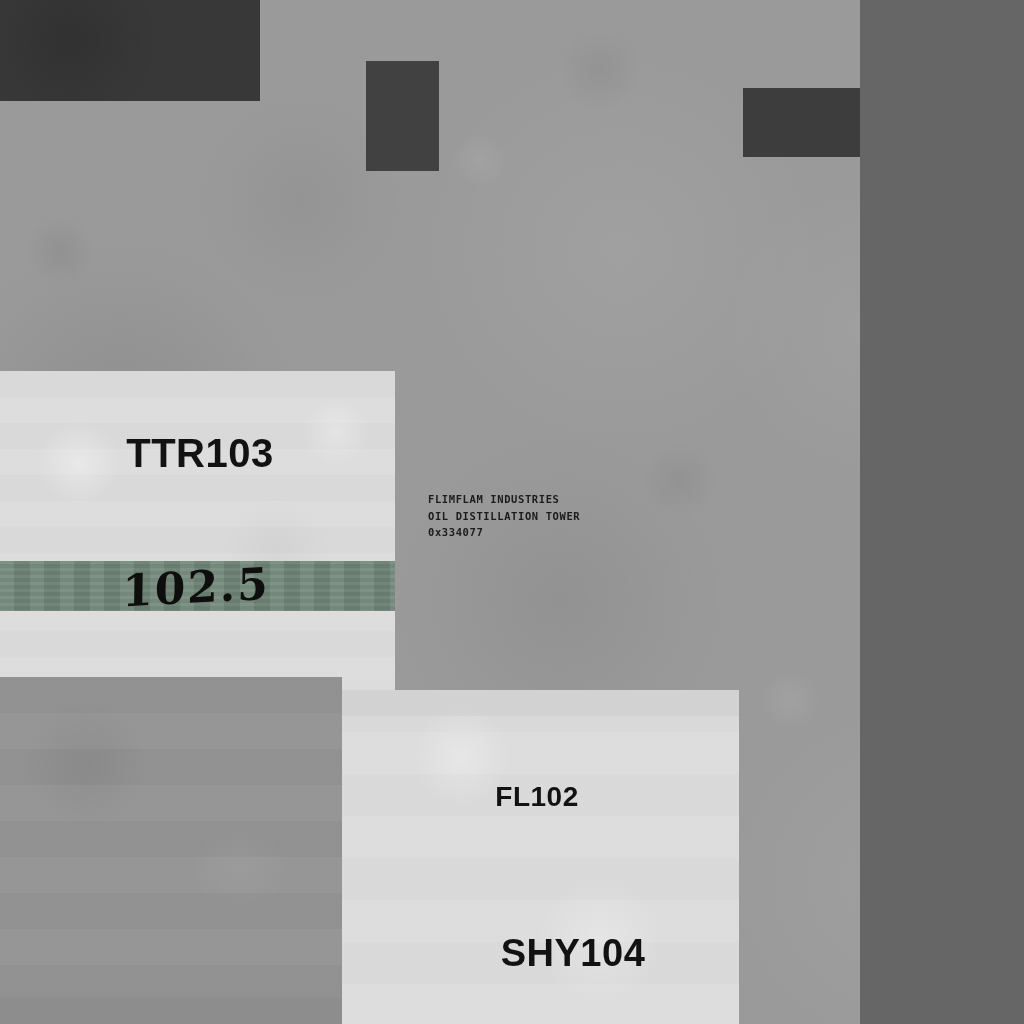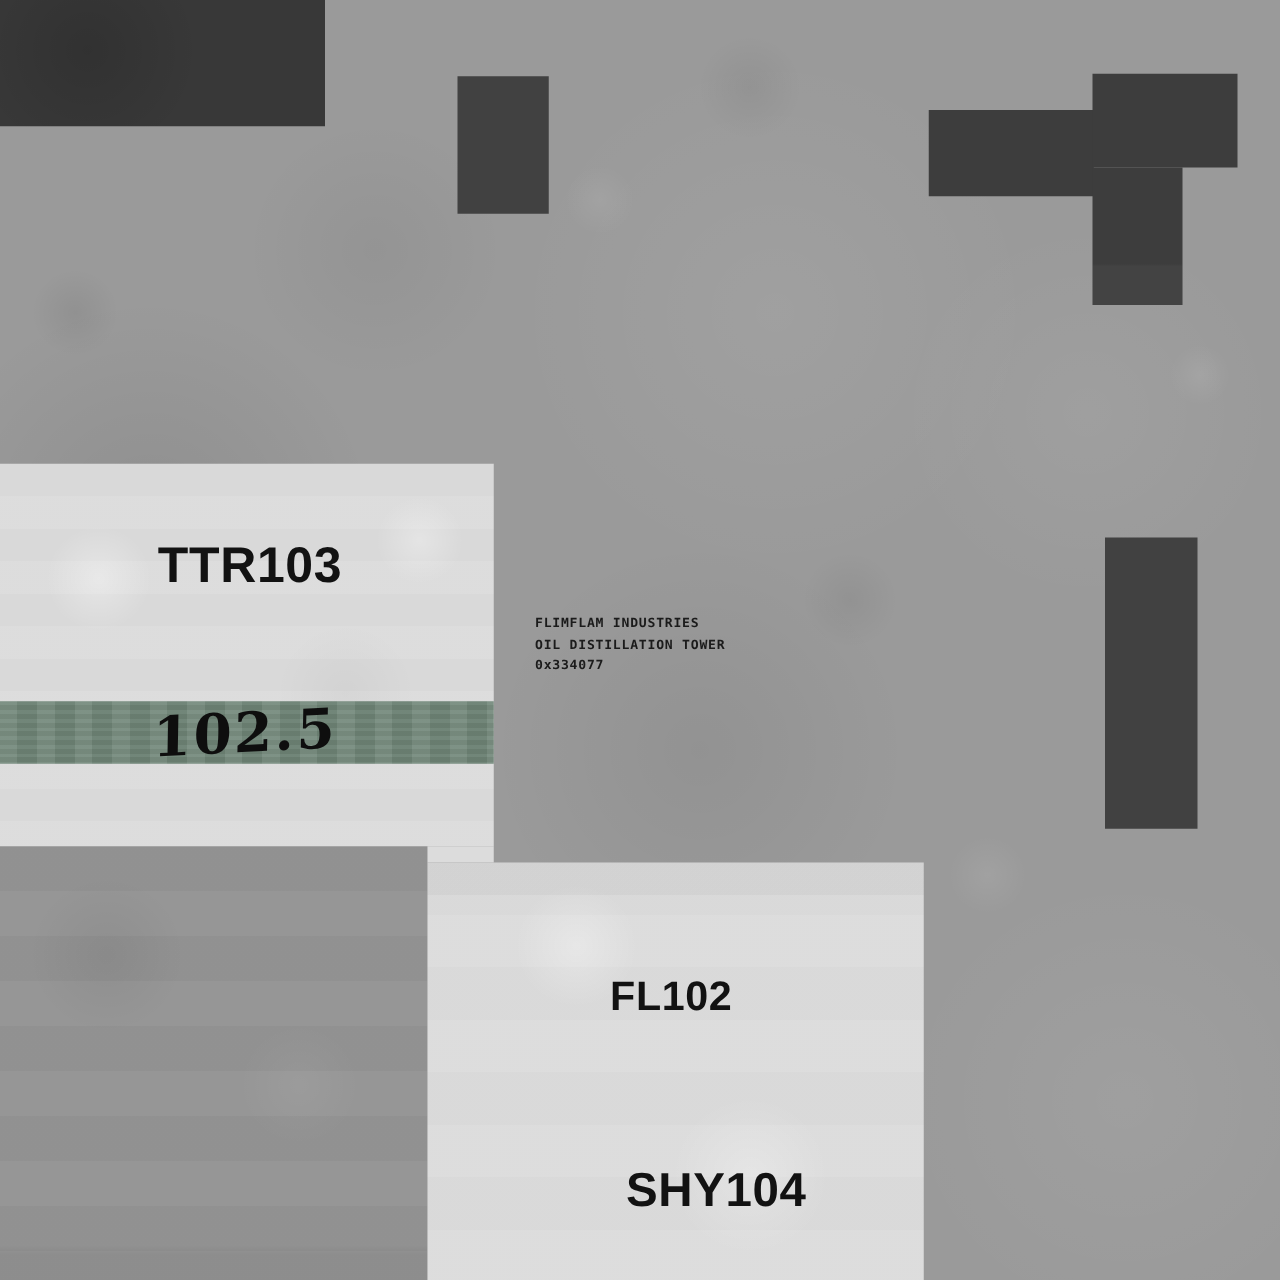"TTR103" .scene { width: 1024px -> 860px }
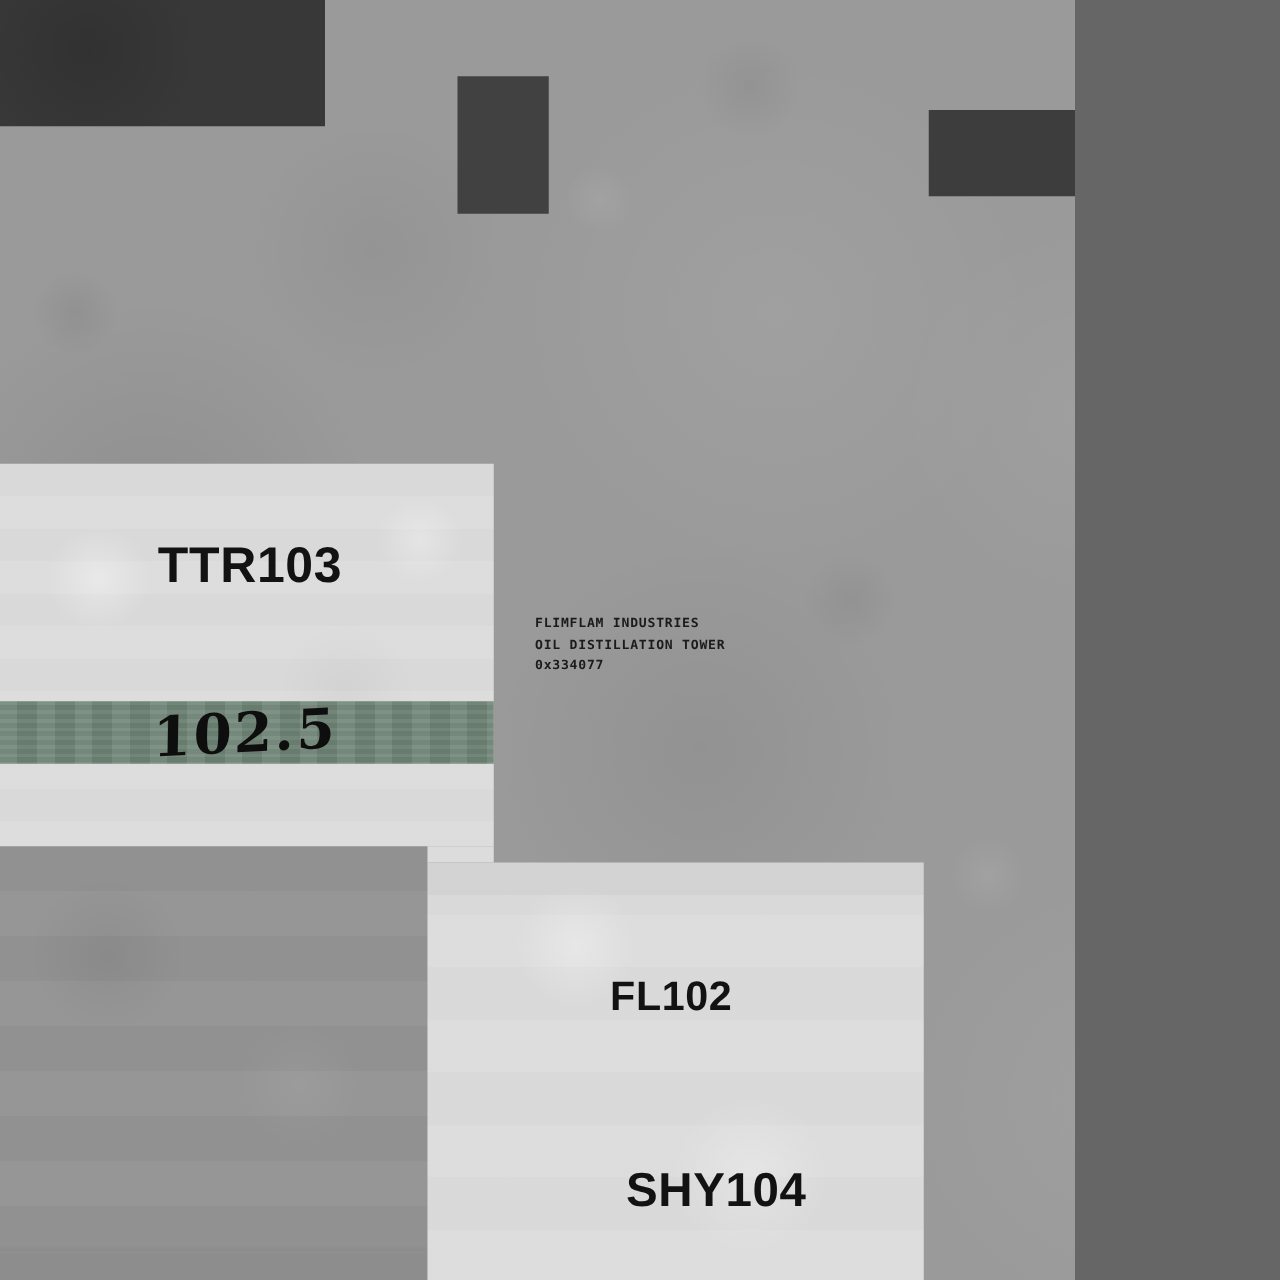"FL102" .lbl-fl102 { font-size: 33px -> 28px }
